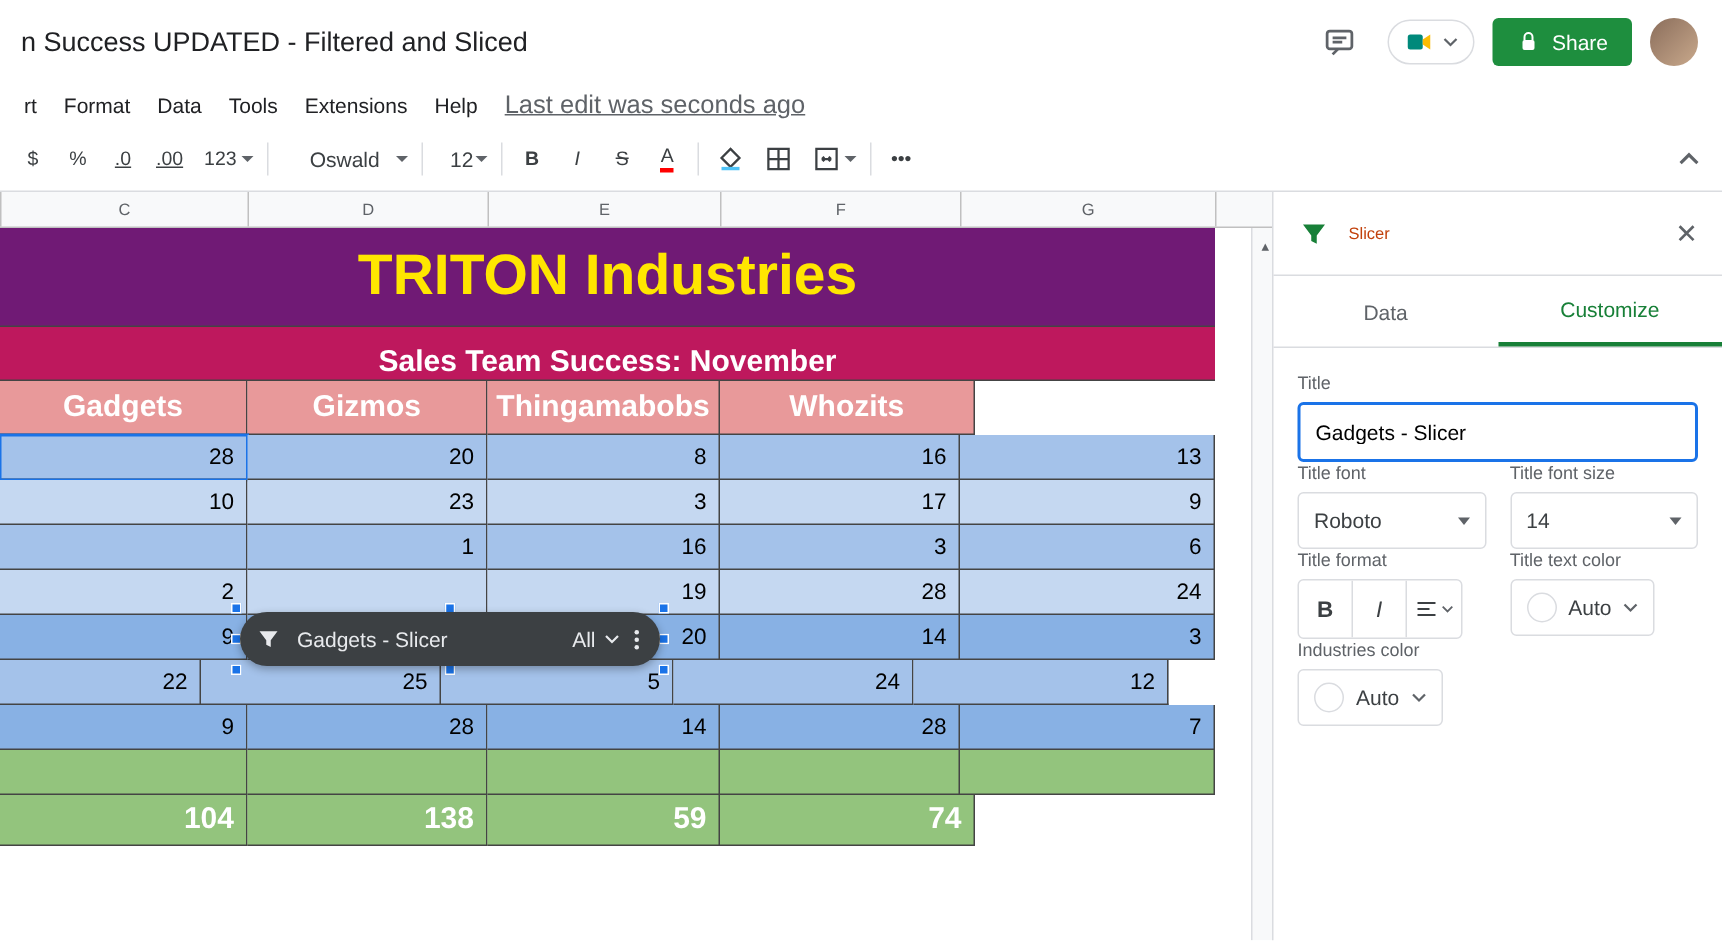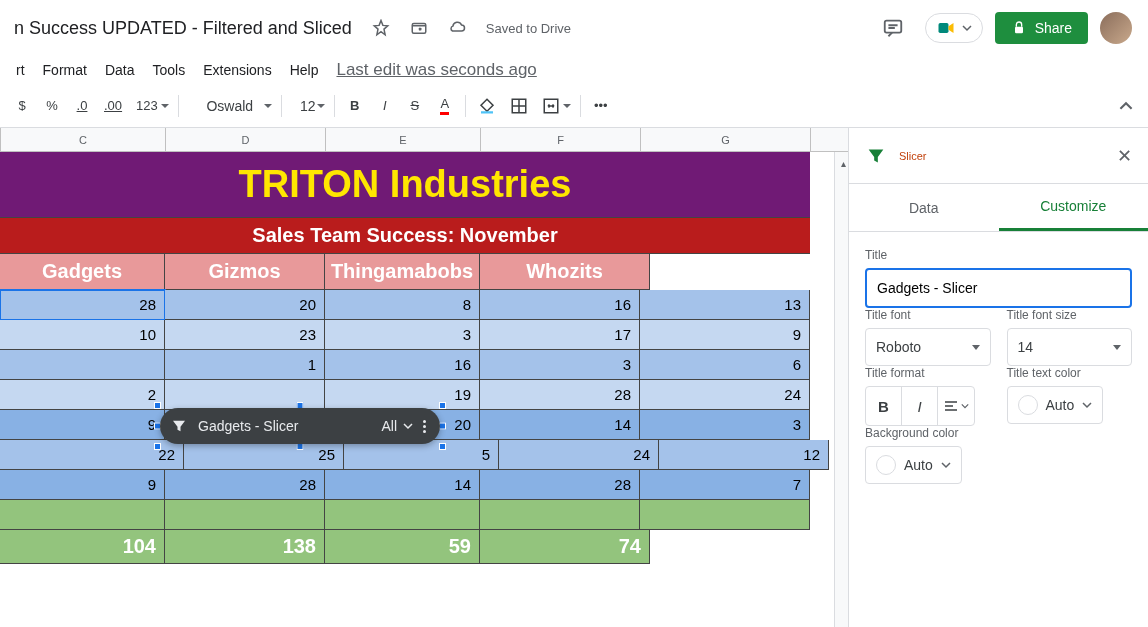"Saved to Drive" div.title-icons { html: <div> <span> <svg> <path></path> </svg> </span> <span> <svg> <rect></rect> <path></path> <path></path> </svg> </span> <span> <svg> <path></path> </svg> </span> <span>Saved to Drive</span> </div> -> none }
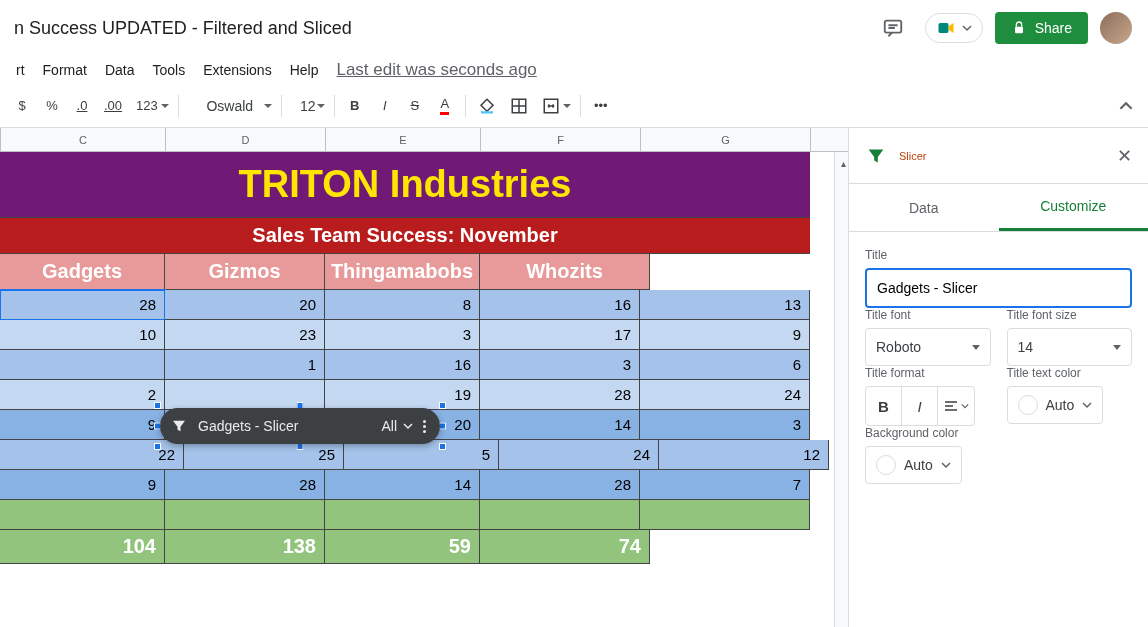"Sales Team Success: November" .band-yellow { align-items: none -> flex-end; background: #b91c1c -> #be185d }
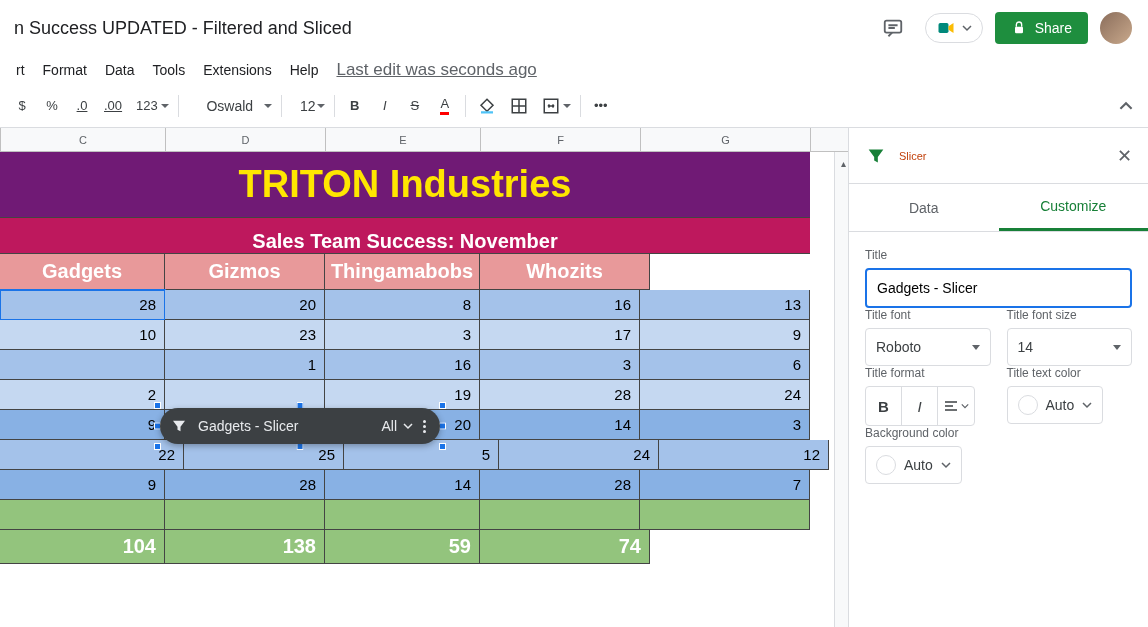"Background color" label.field-label { text: Background -> Industries }
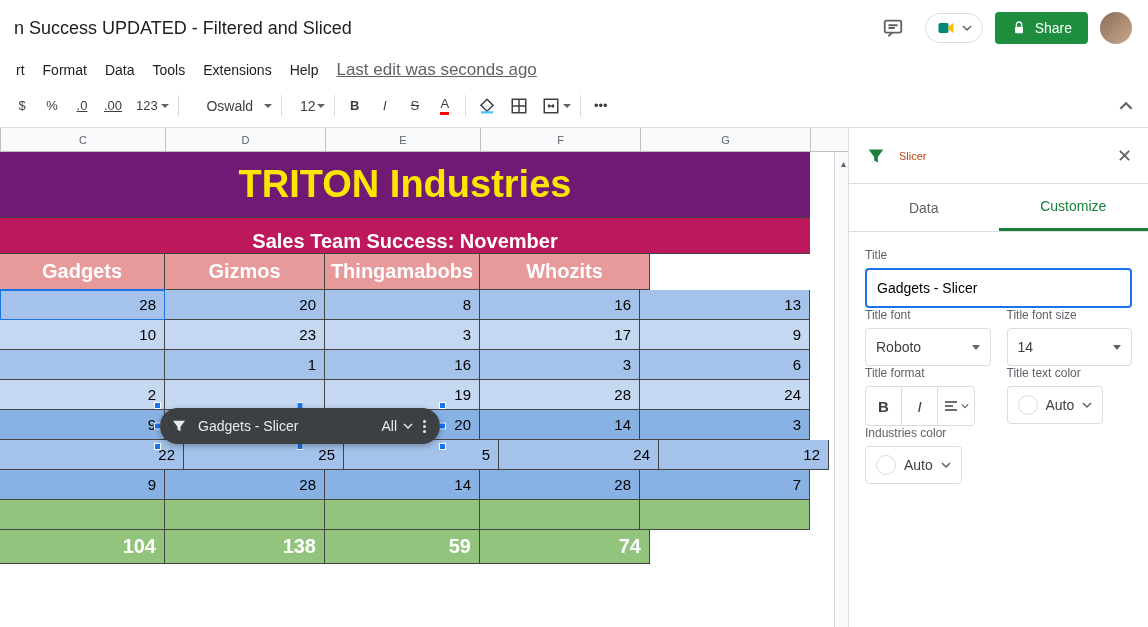"22" div.cell { width: 184px -> 134px }
